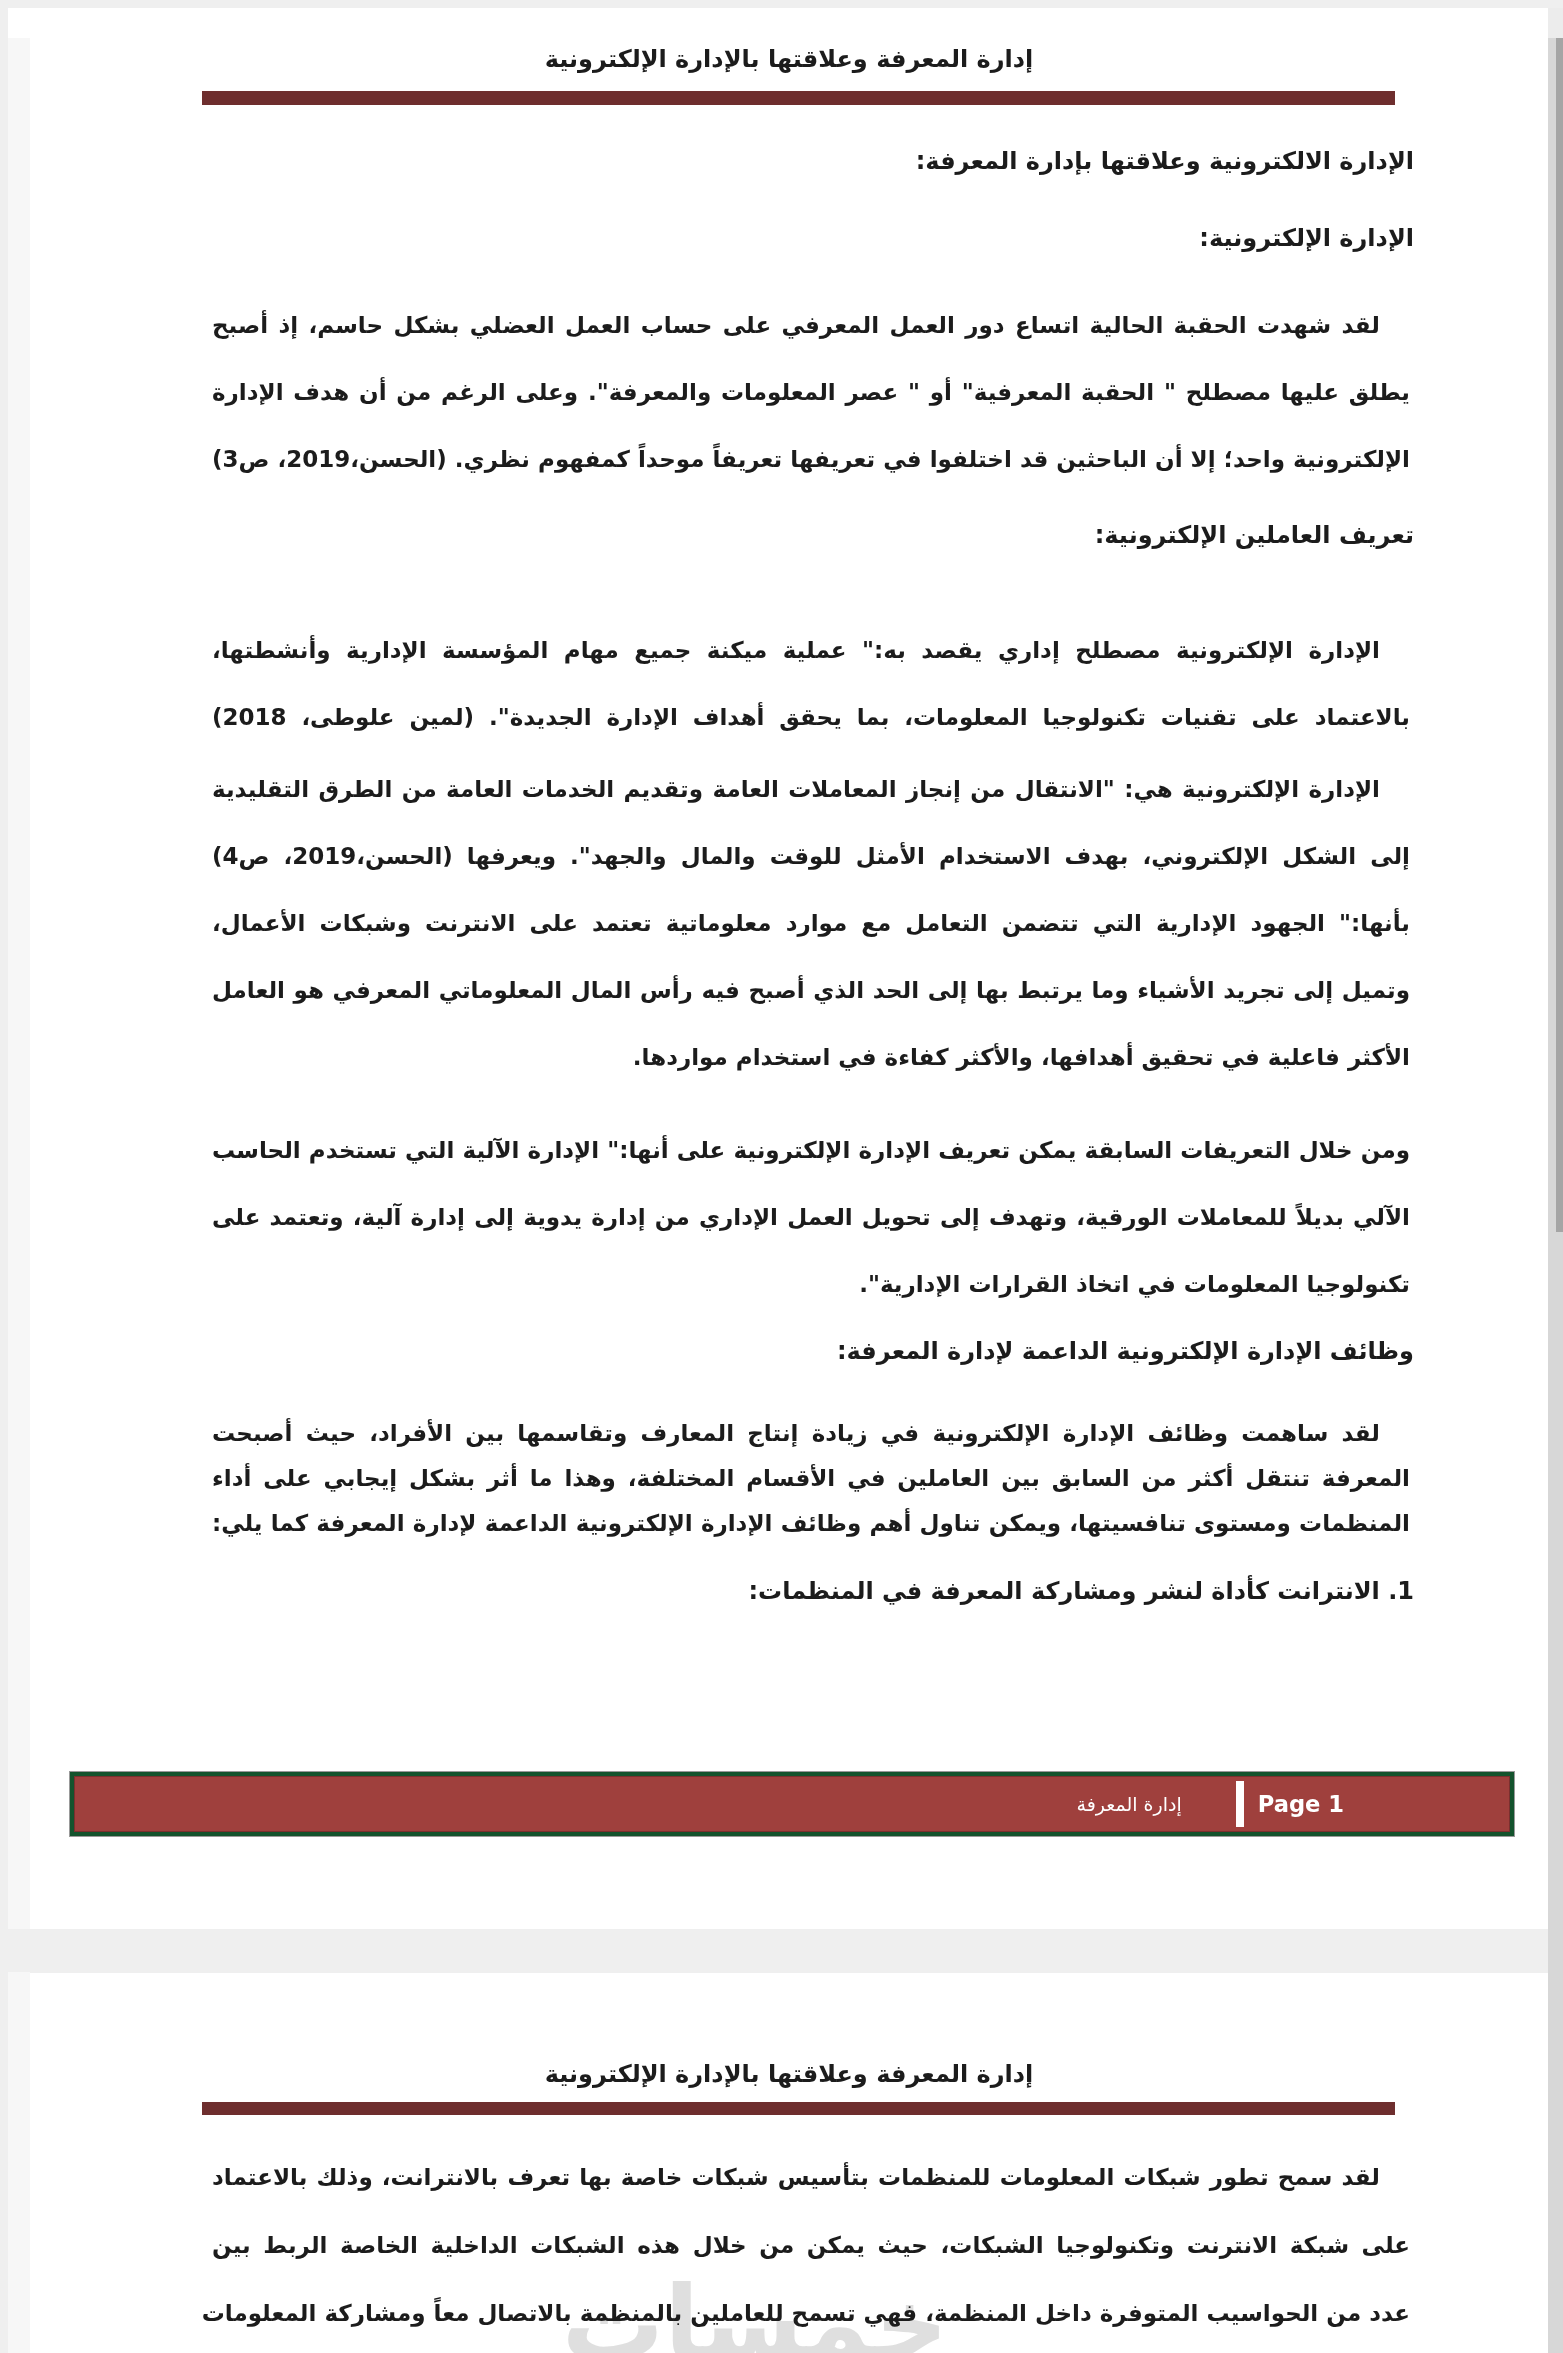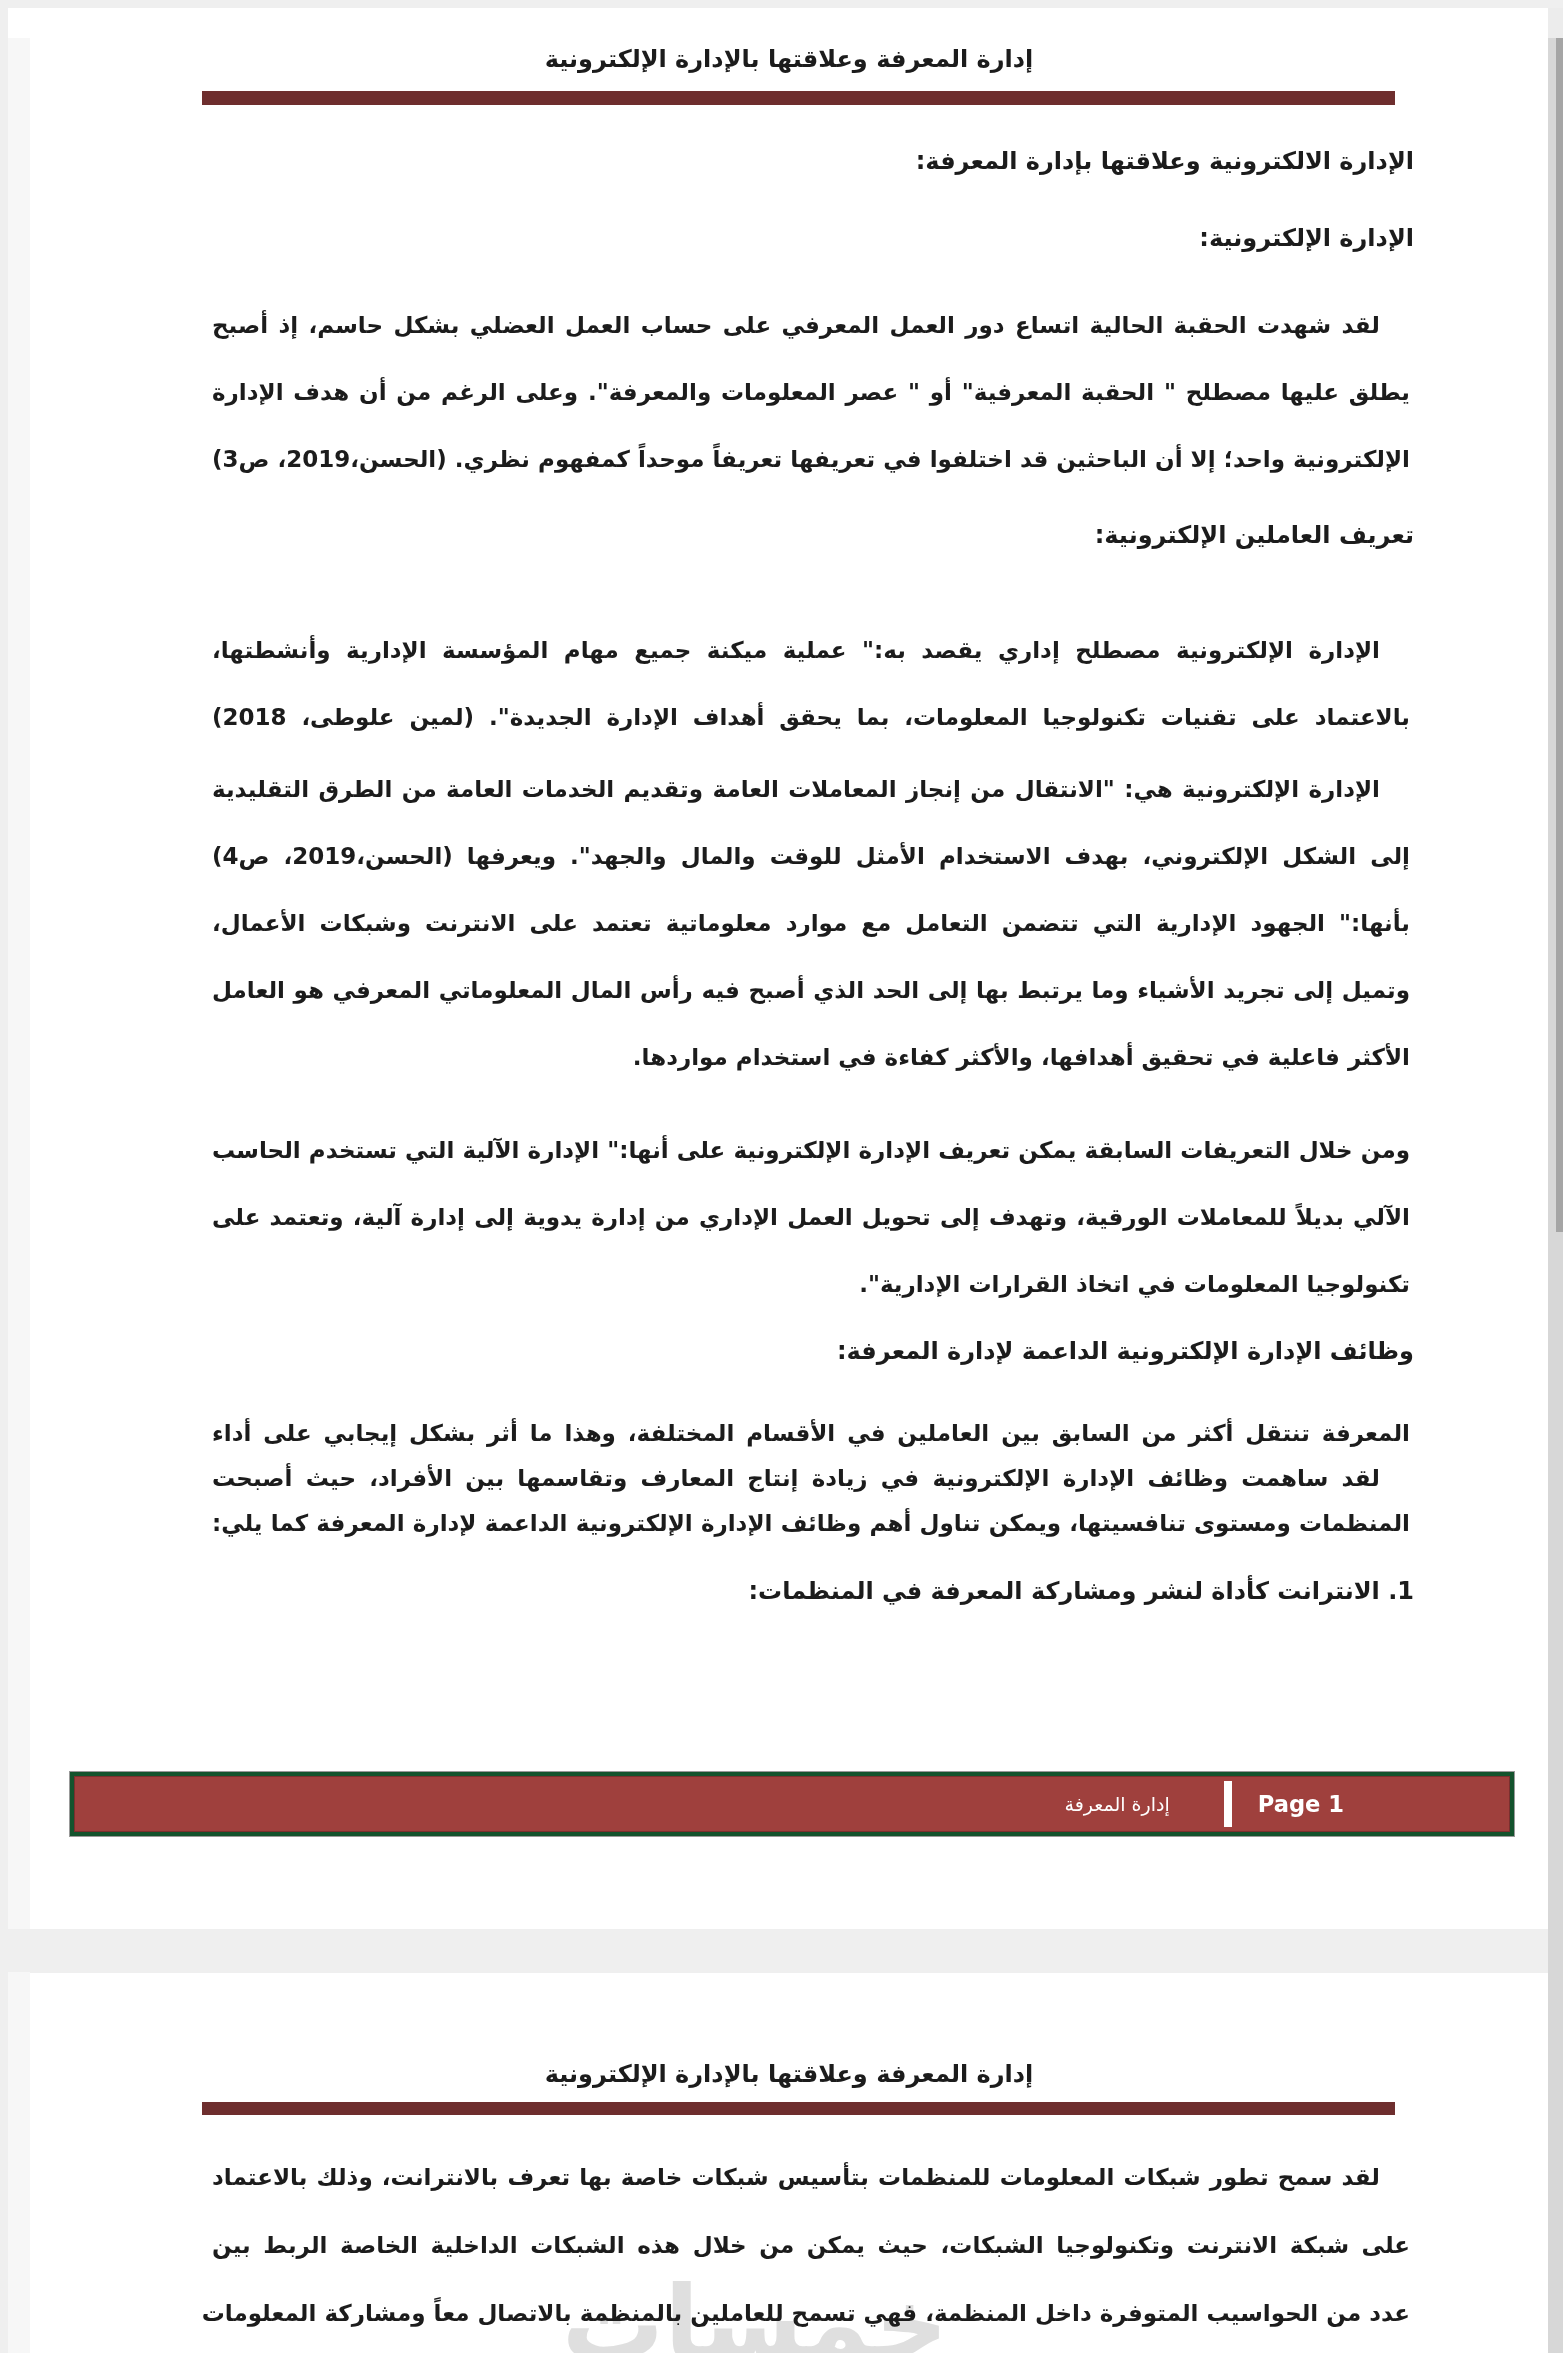"المعرفة تنتقل أكثر من السابق" div.line { order: before "لقد ساهمت وظائف الإدارة الإلكترونية" -> after "لقد ساهمت وظائف الإدارة الإلكترونية" }
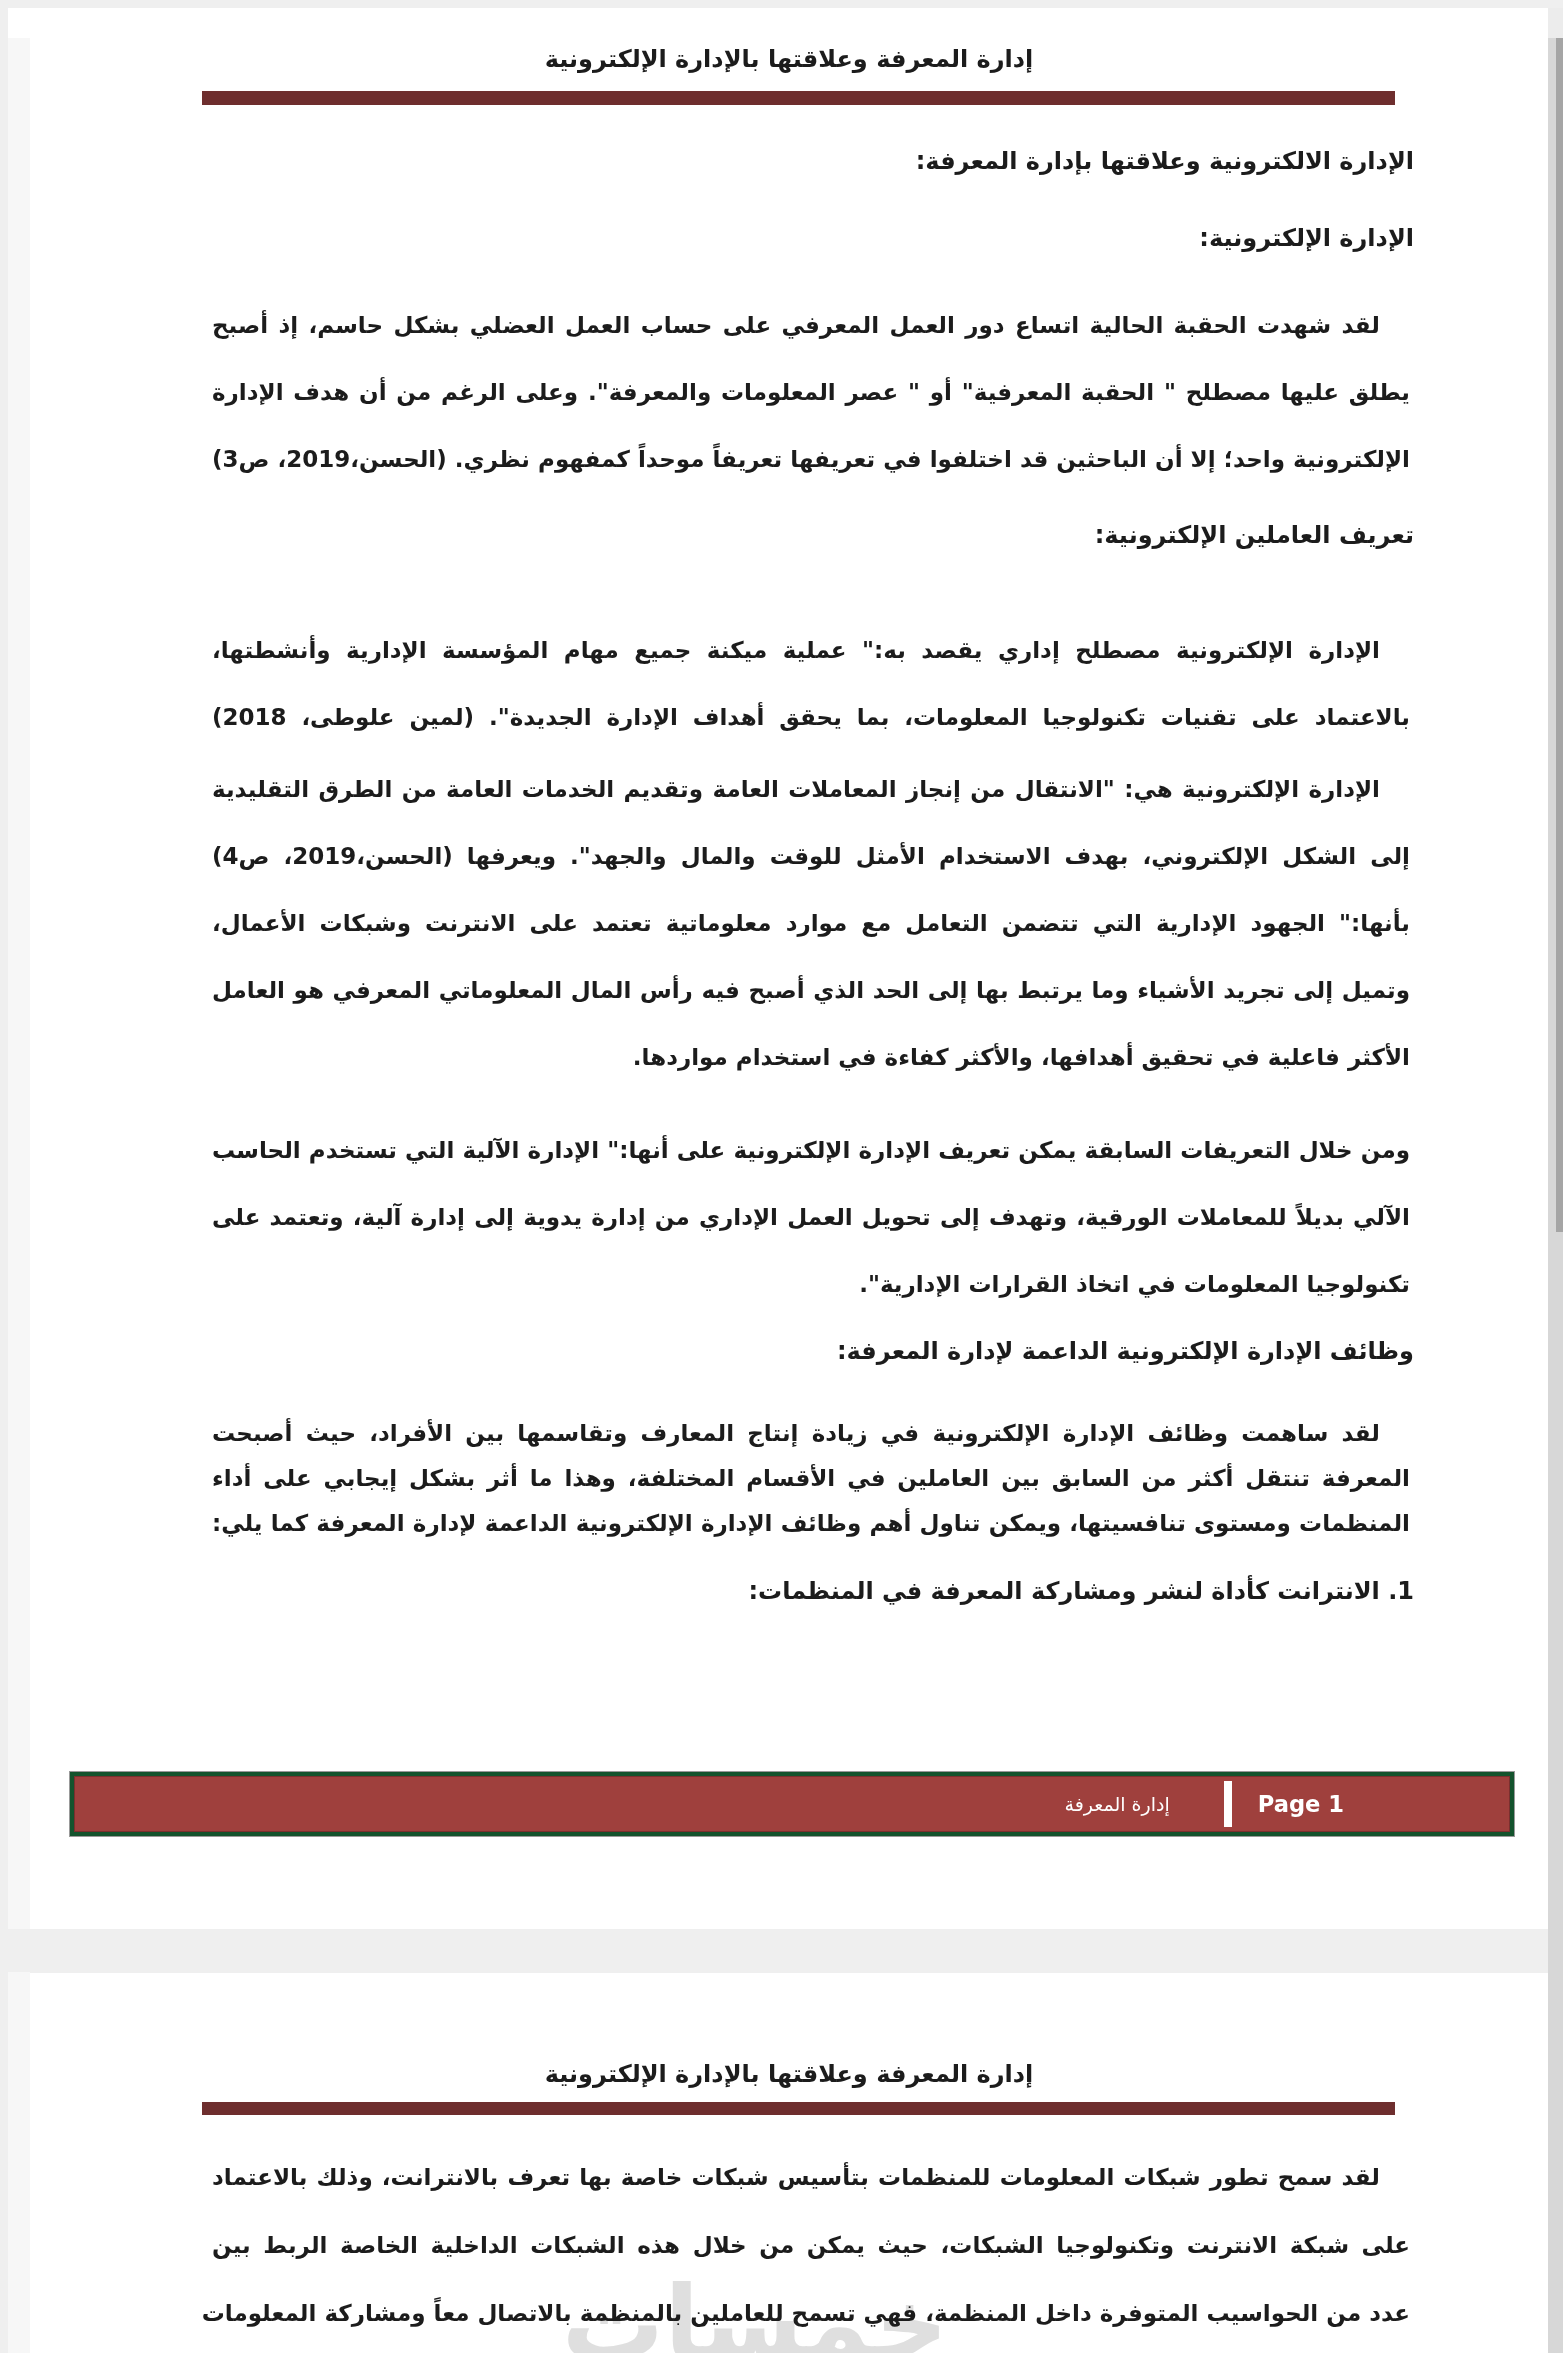"Page 1" .footer-page-cell { margin-left: 12px -> none }
